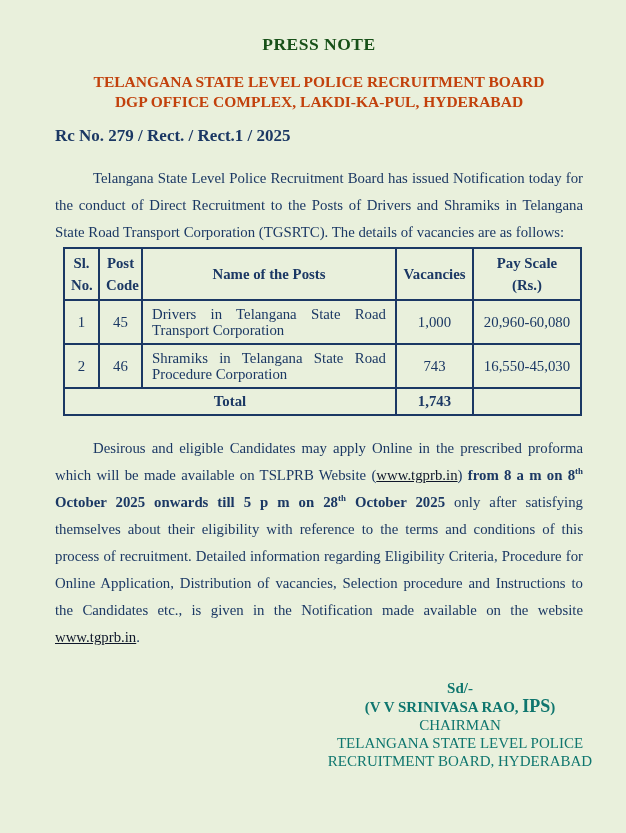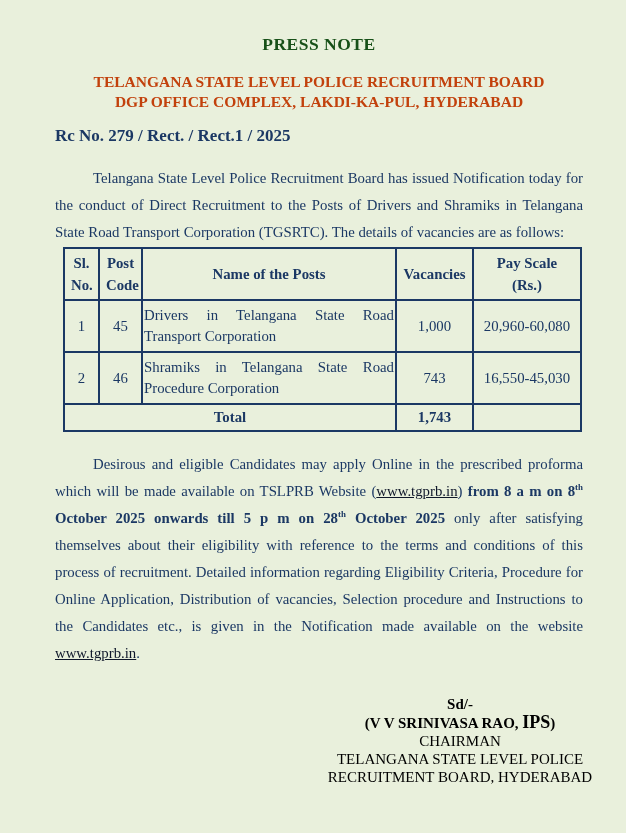"Drivers in Telangana State Road" table.vacancy td.post-name { line-height: 21px -> 16px; padding: 4px 1px -> 4px 9px }
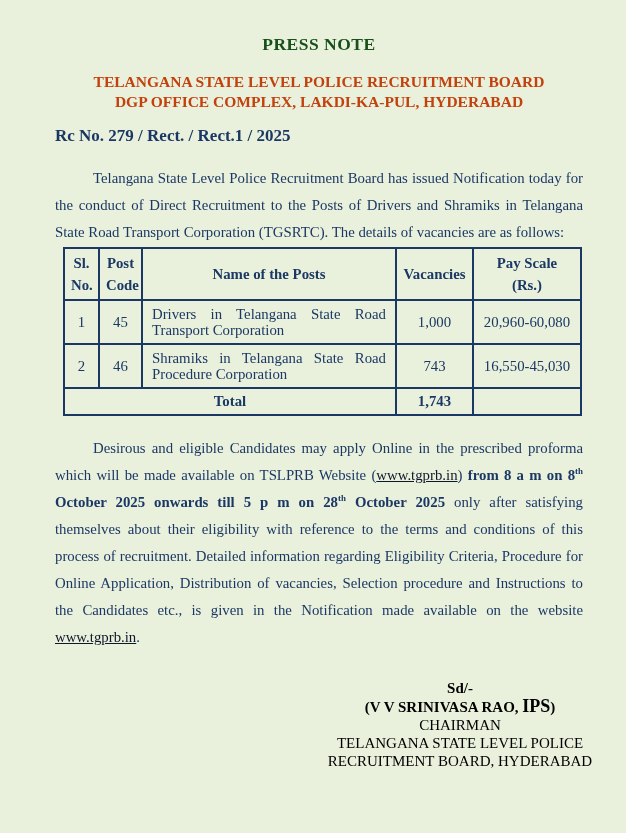"Sd/-" .signature { color: #000000 -> #0f766e }
